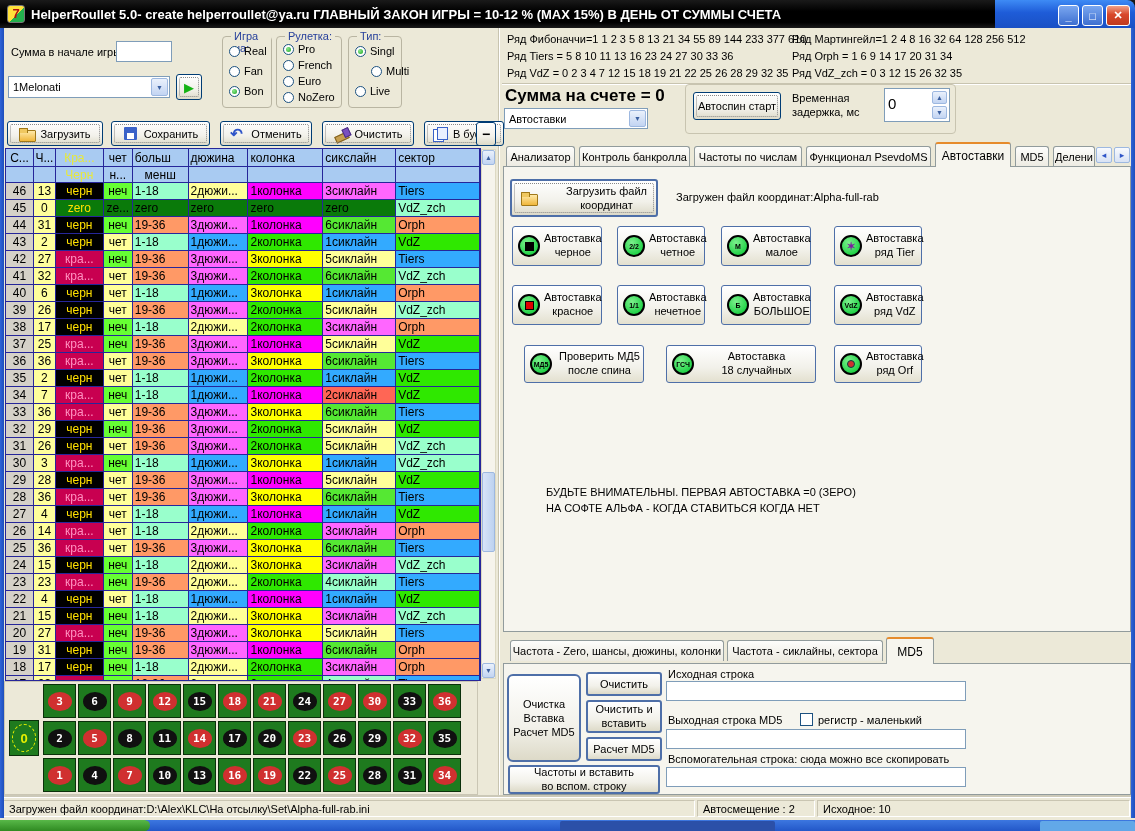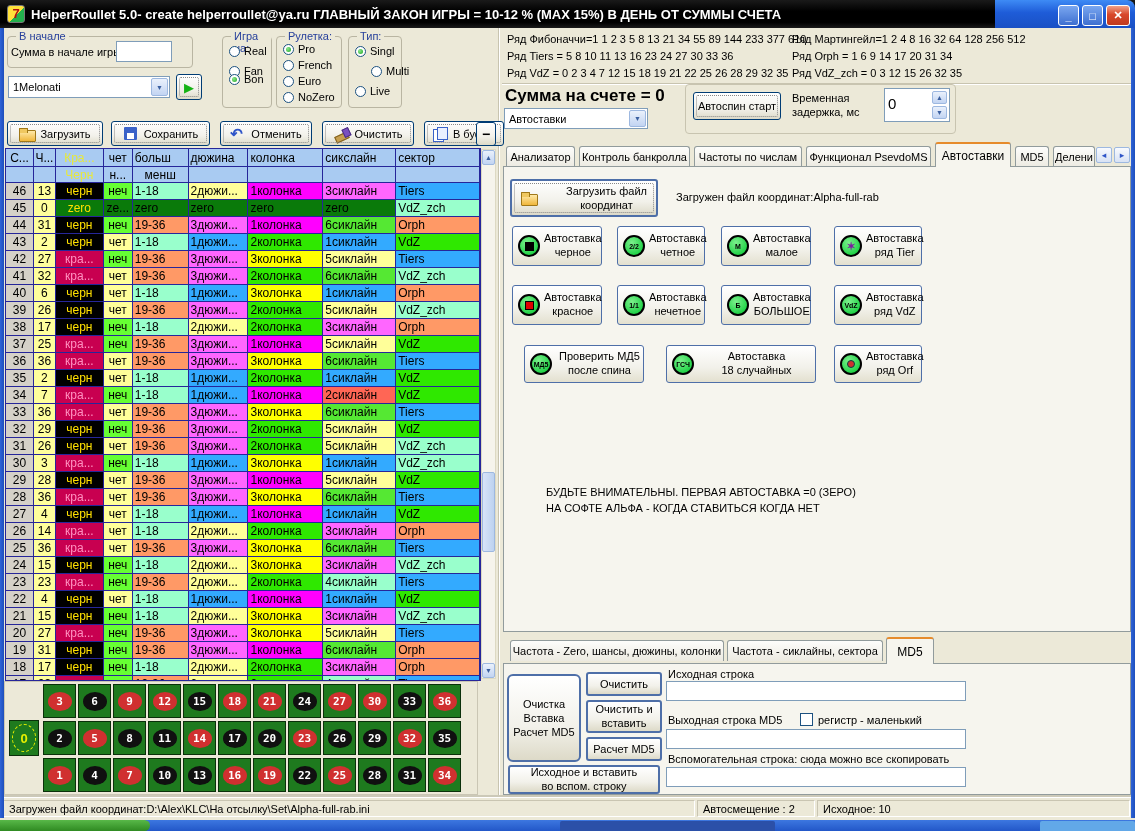"В начале" div.groupbox { html: <div> <div>В начале</div> </div> -> none }
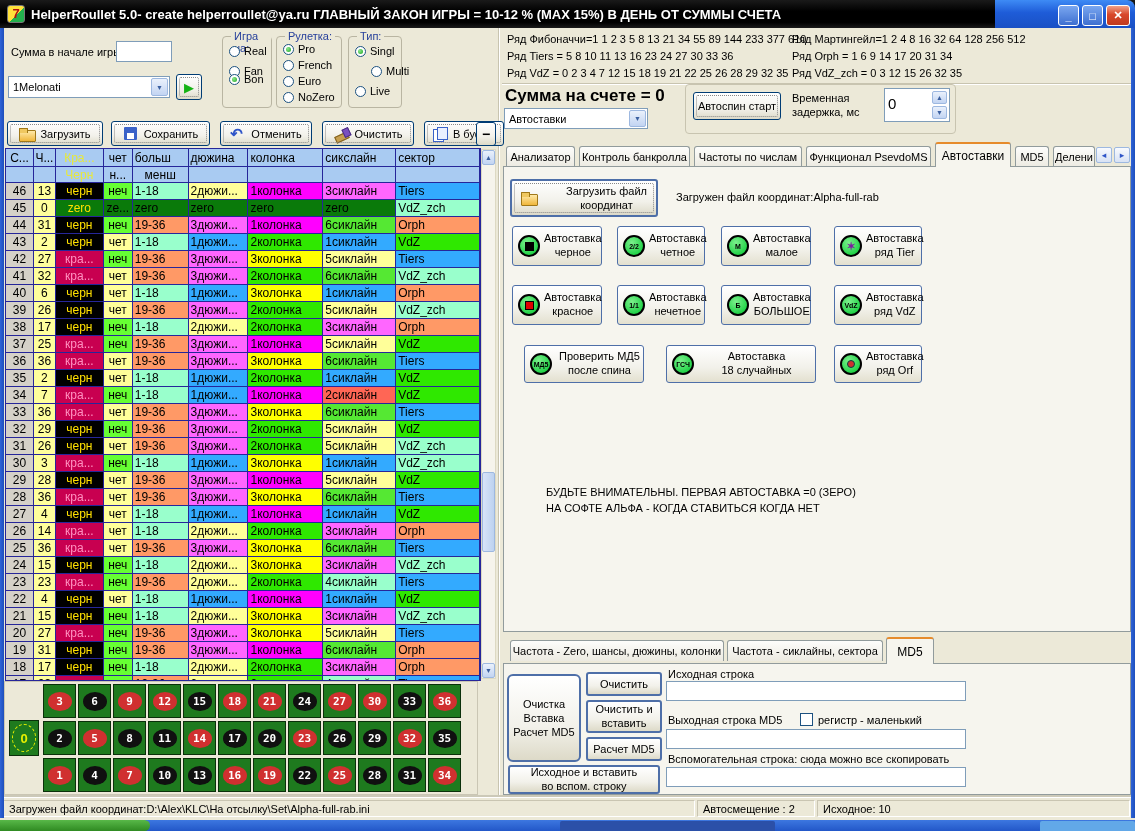"Bon" div.radio { top: 36px -> 48px }
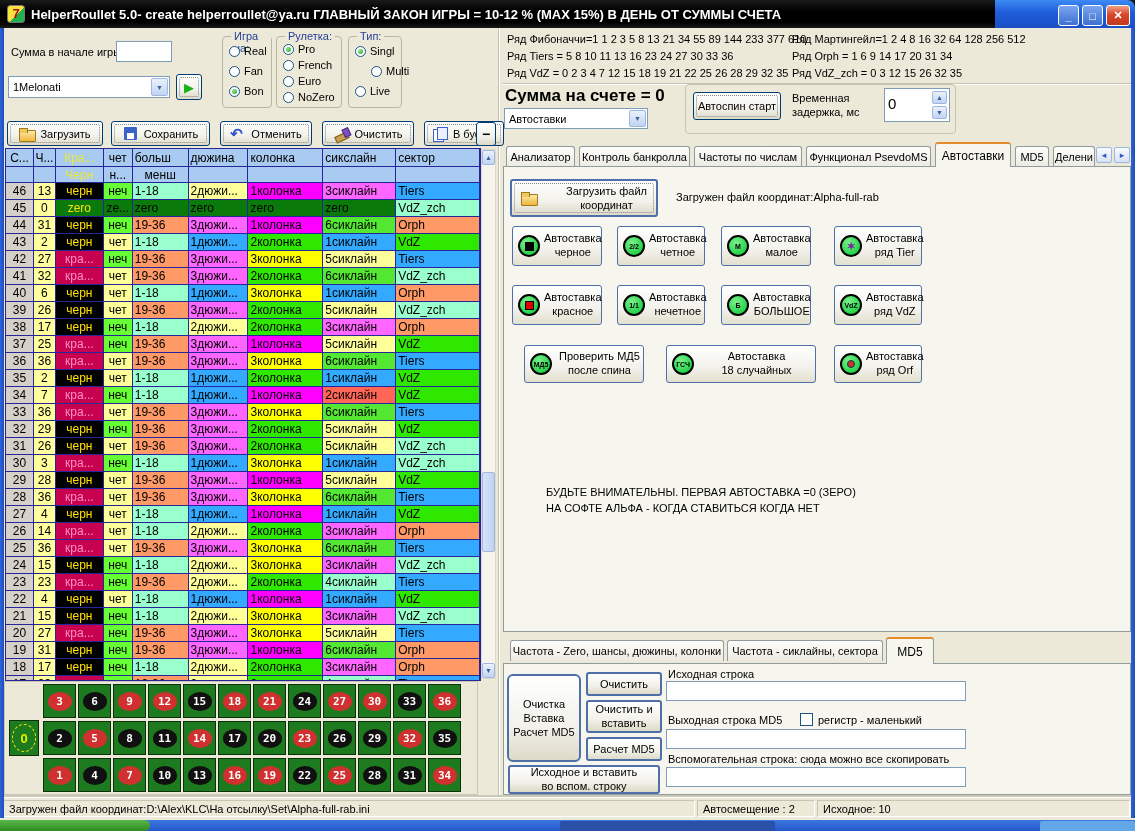"Исходное и вставить" span { text: Исходное -> Частоты }
